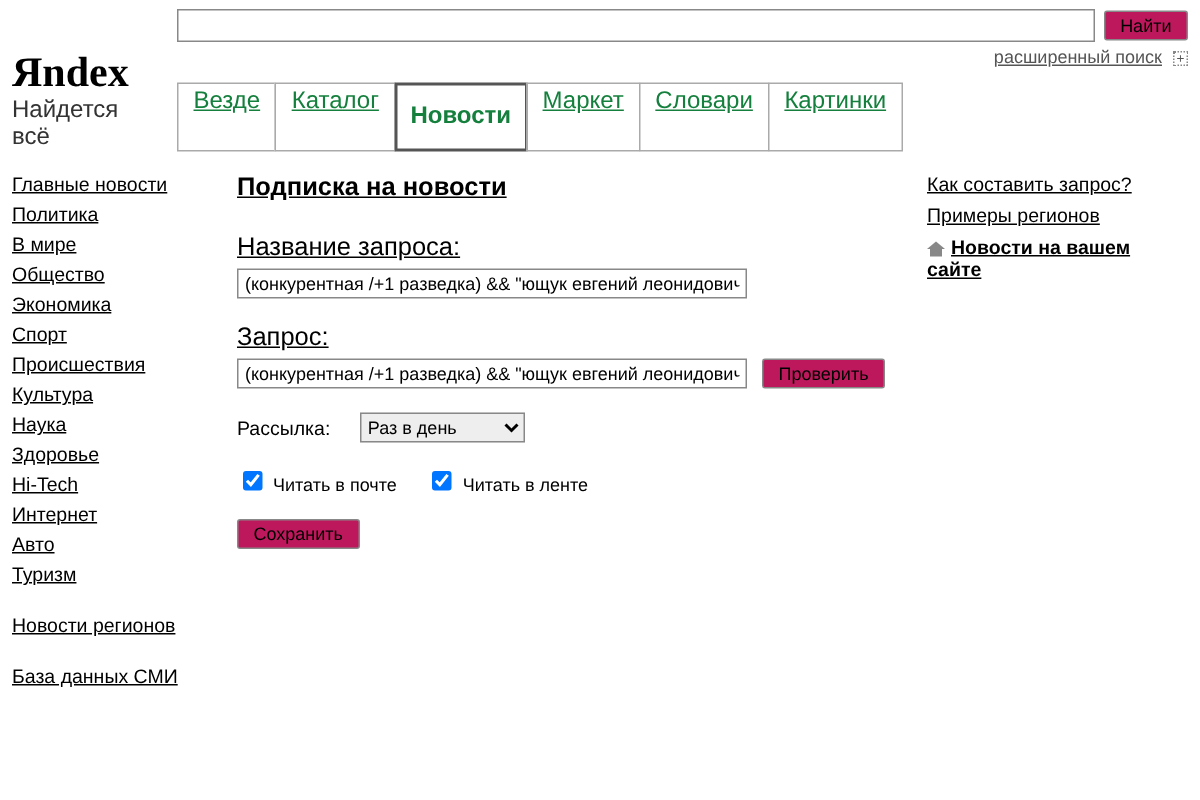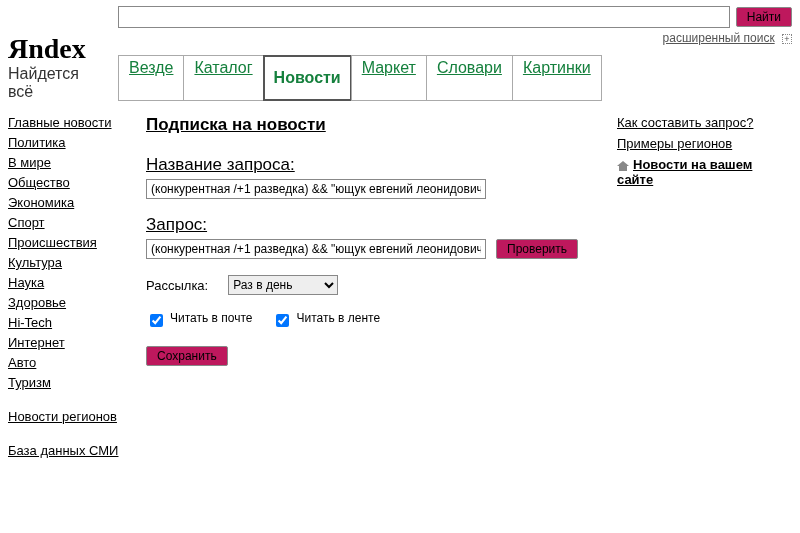"Главные новости" .main { gap: 16px -> 28px }
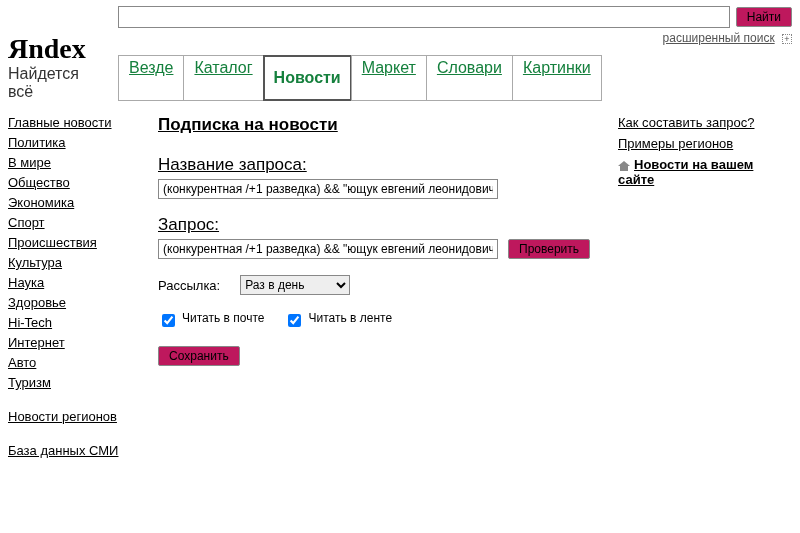"Читать в почте" .inline-label { align-items: flex-start -> flex-end }
